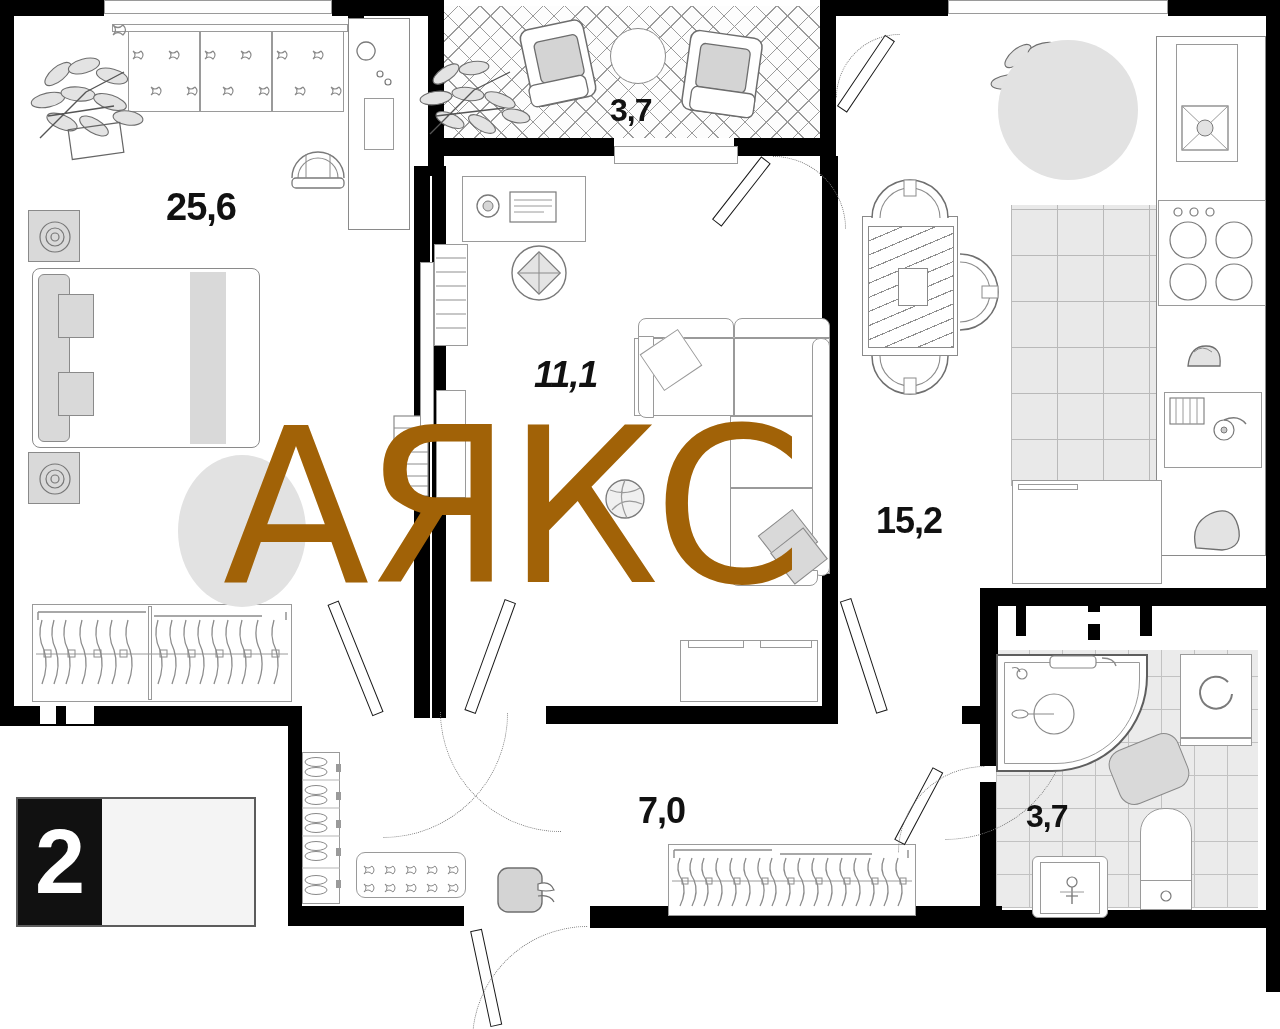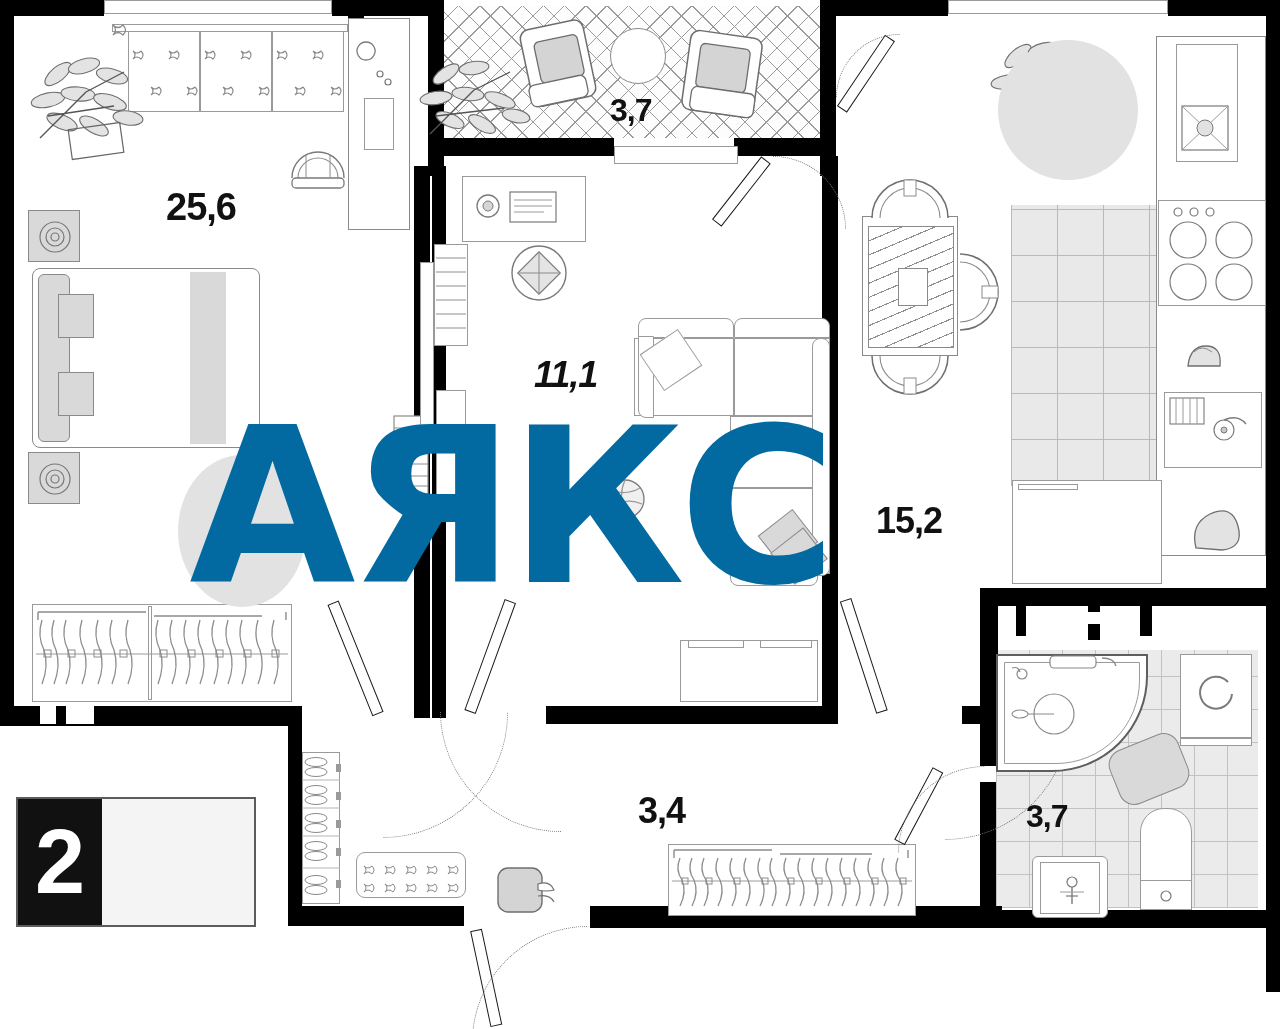"АЯКС" #wm span { color: #0369a1 -> #a16207; font-weight: bold -> normal }
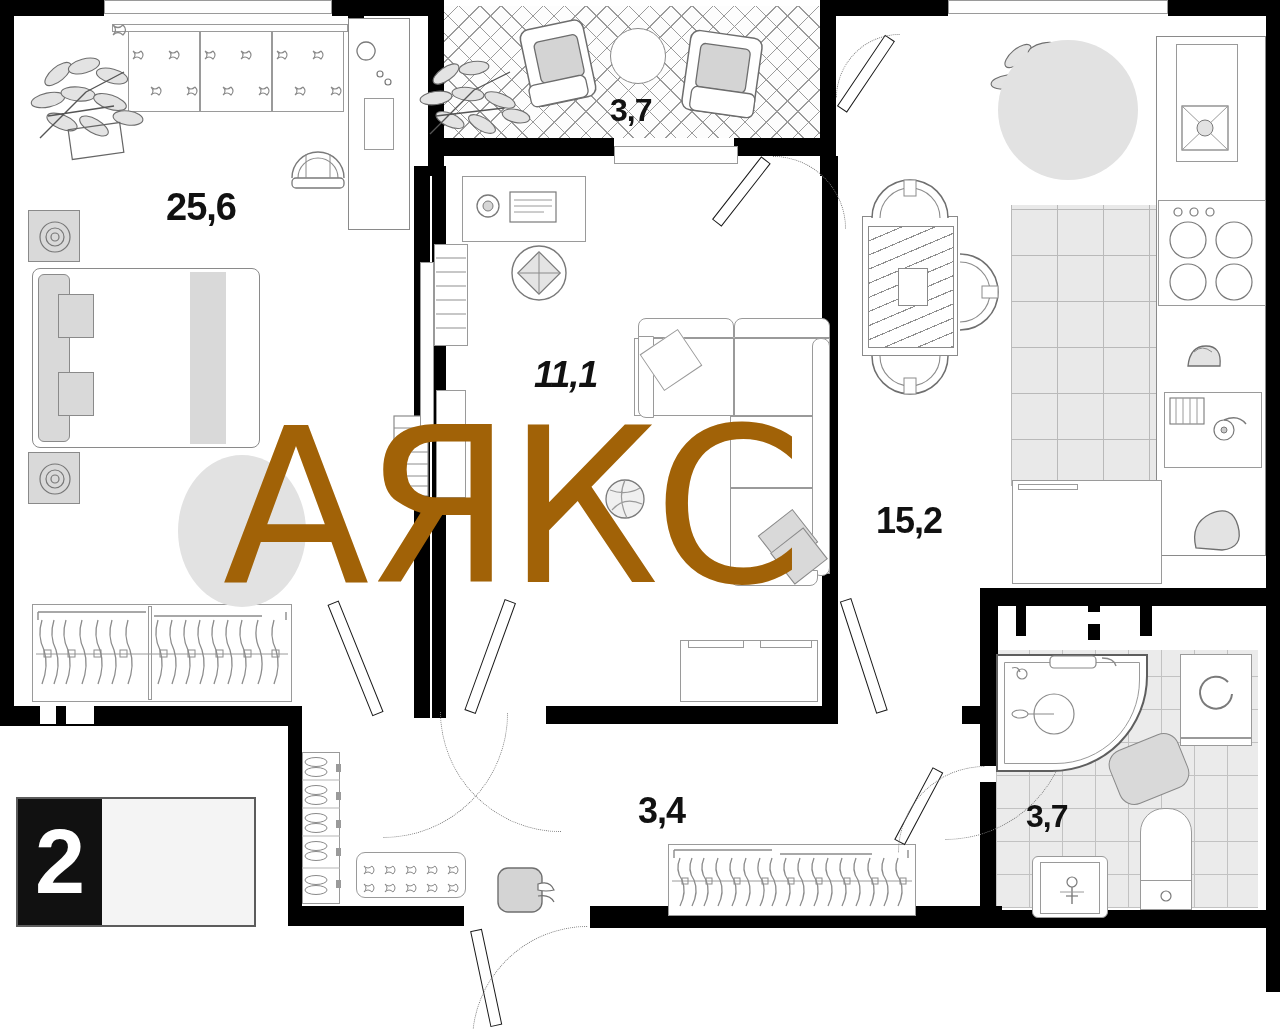"3,4" div.area-label { text: 3,4 -> 7,0 }
